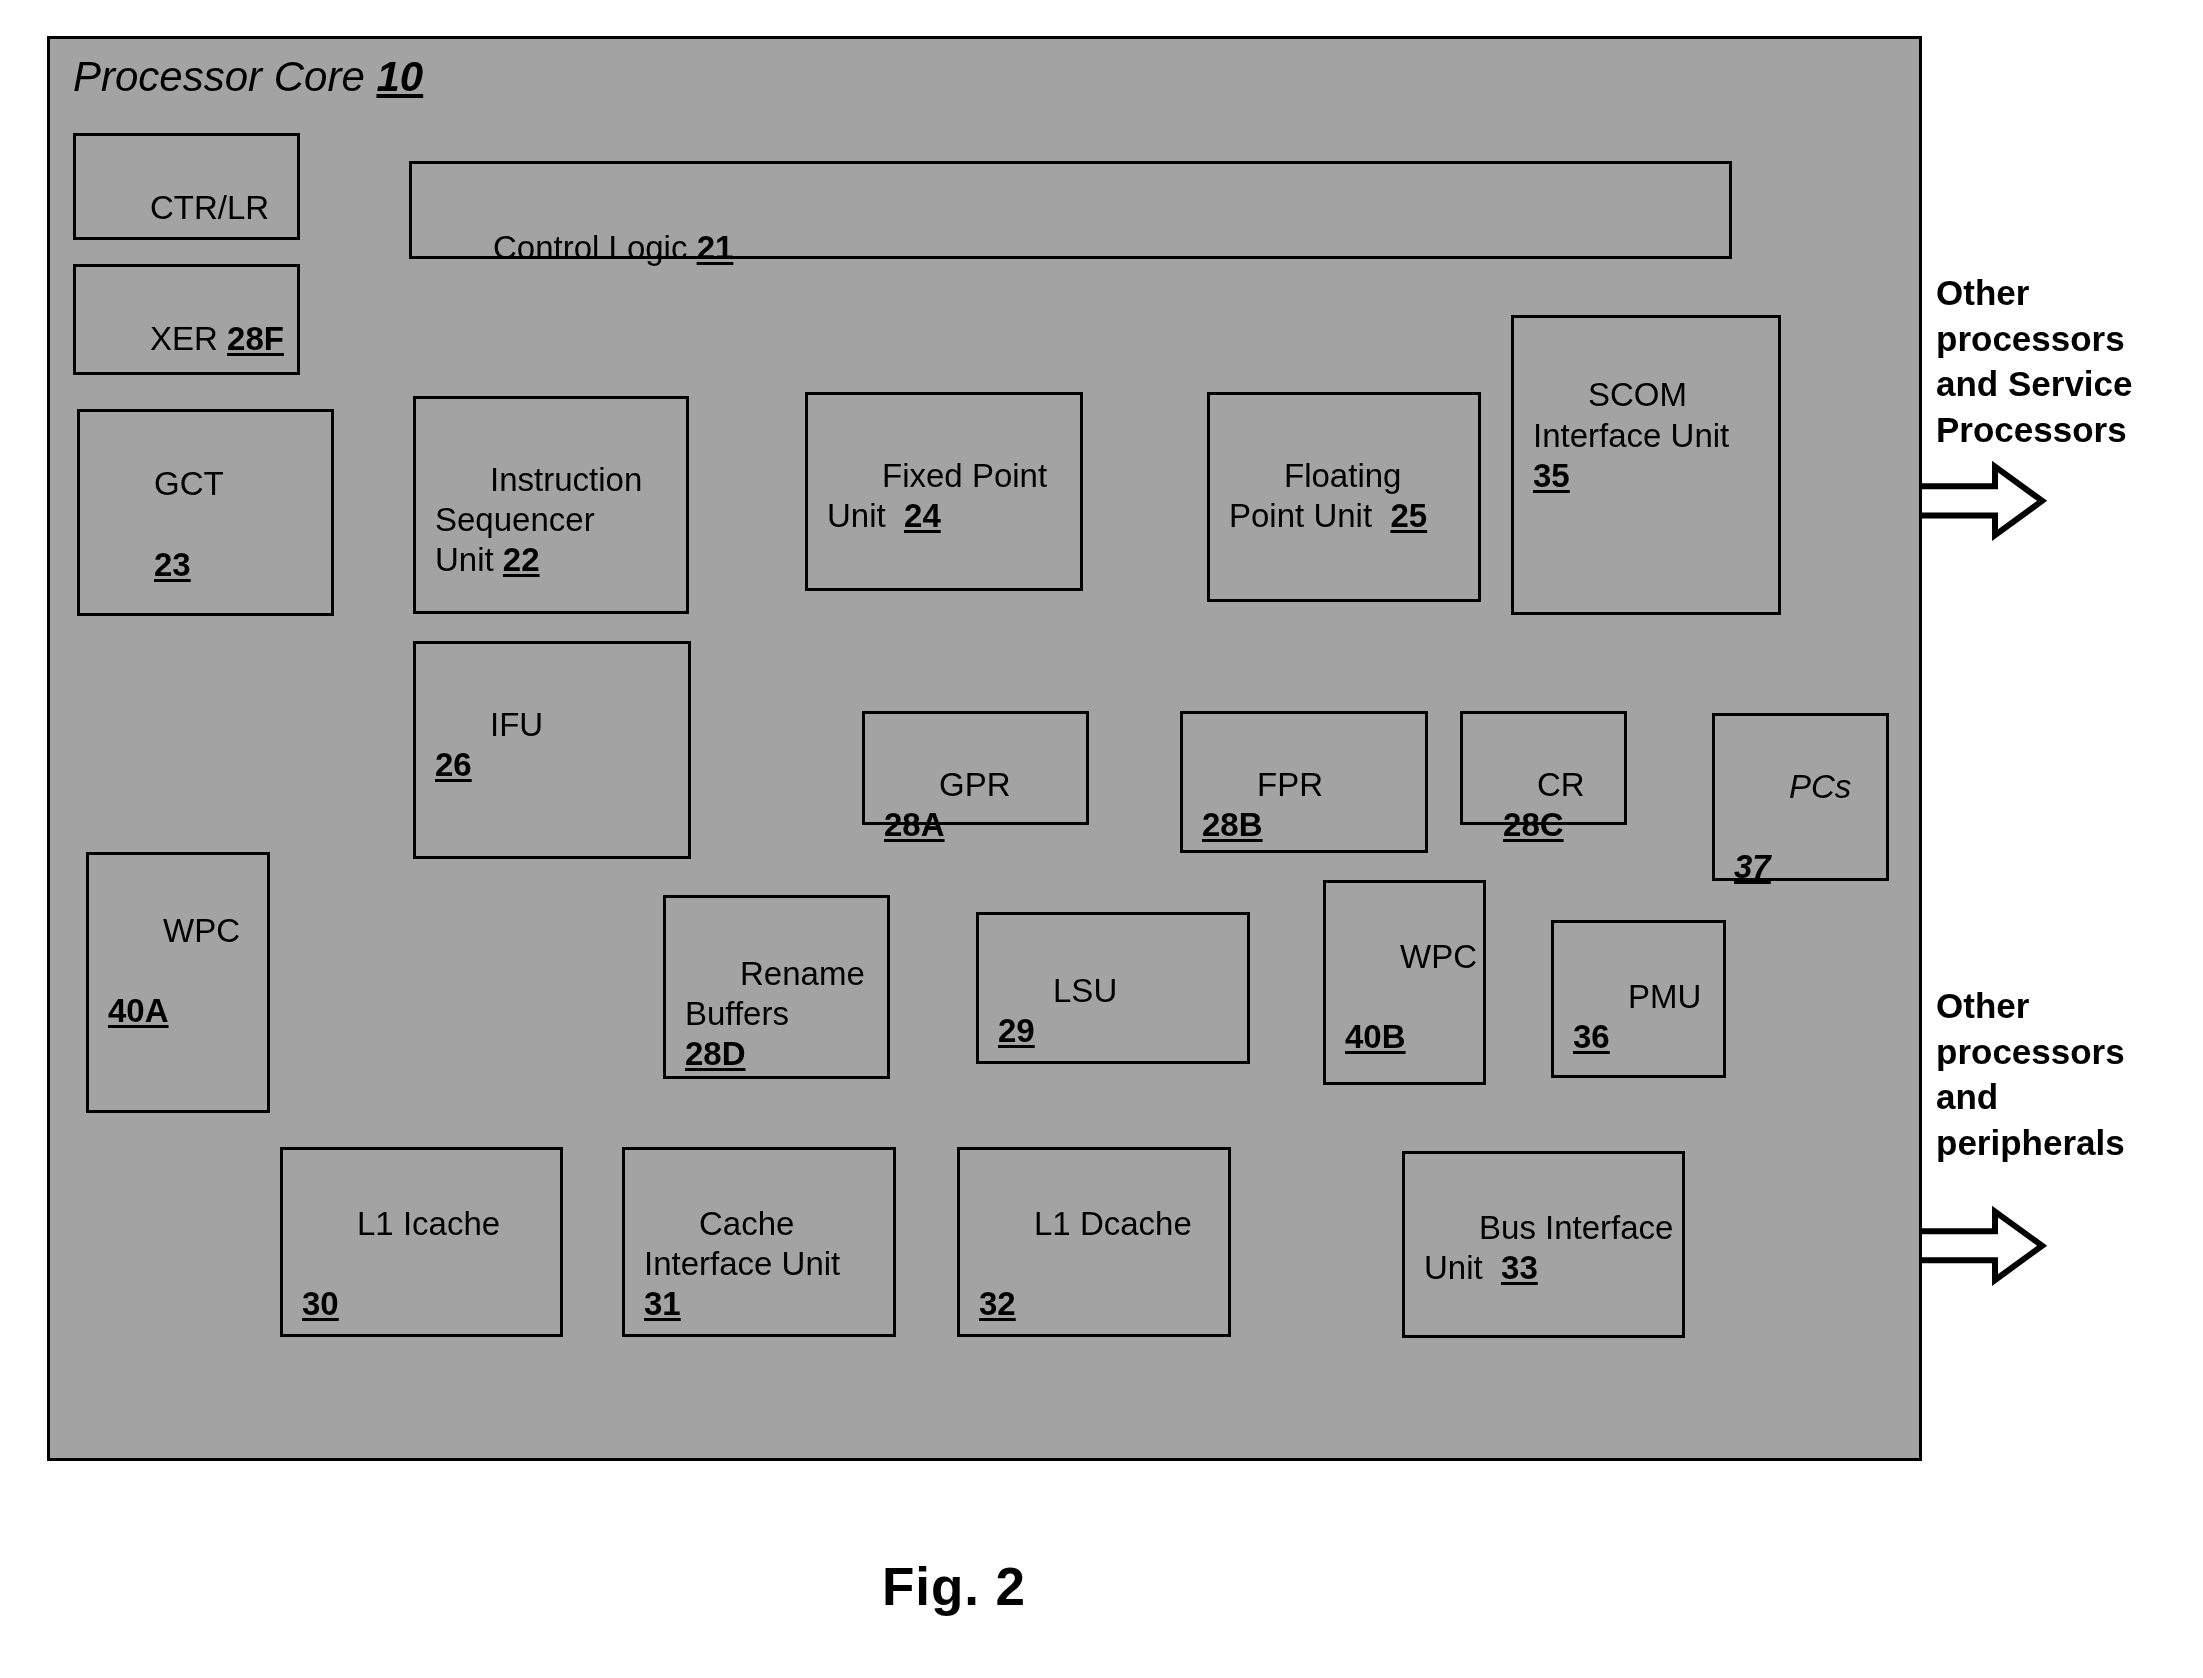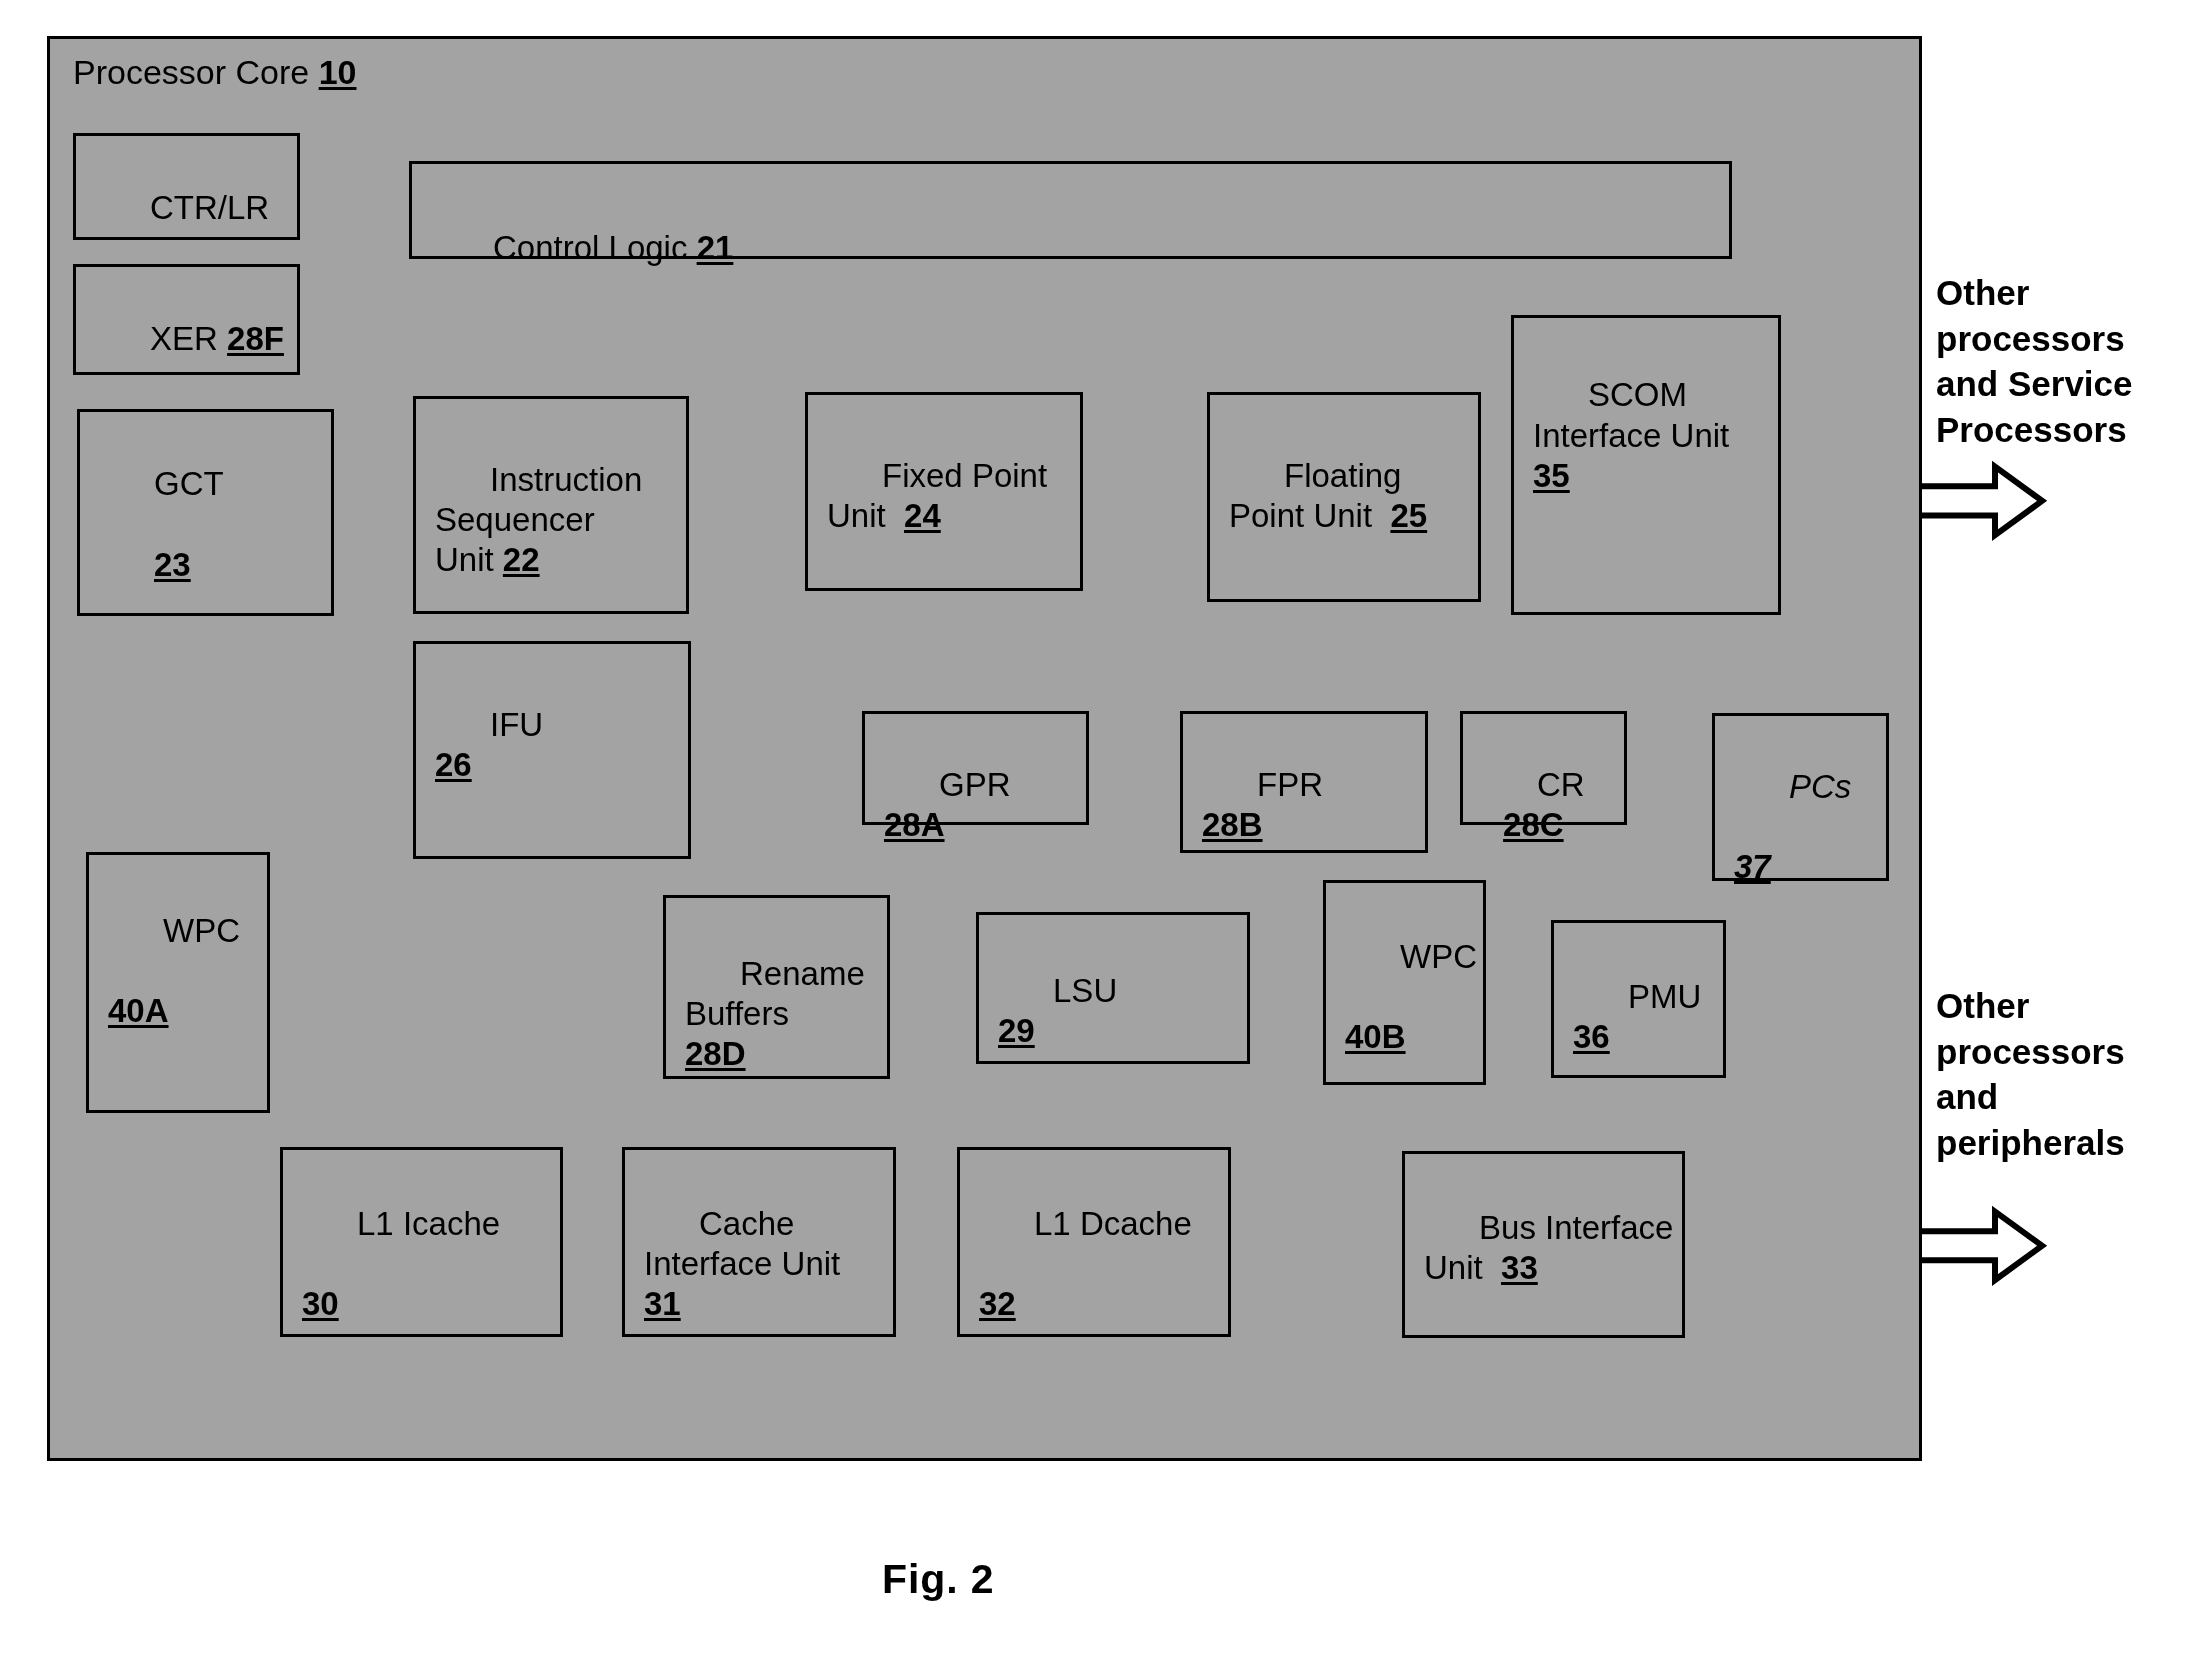"Processor Core 10" .corelabel { font-size: 34px -> 42px; font-style: none -> italic }
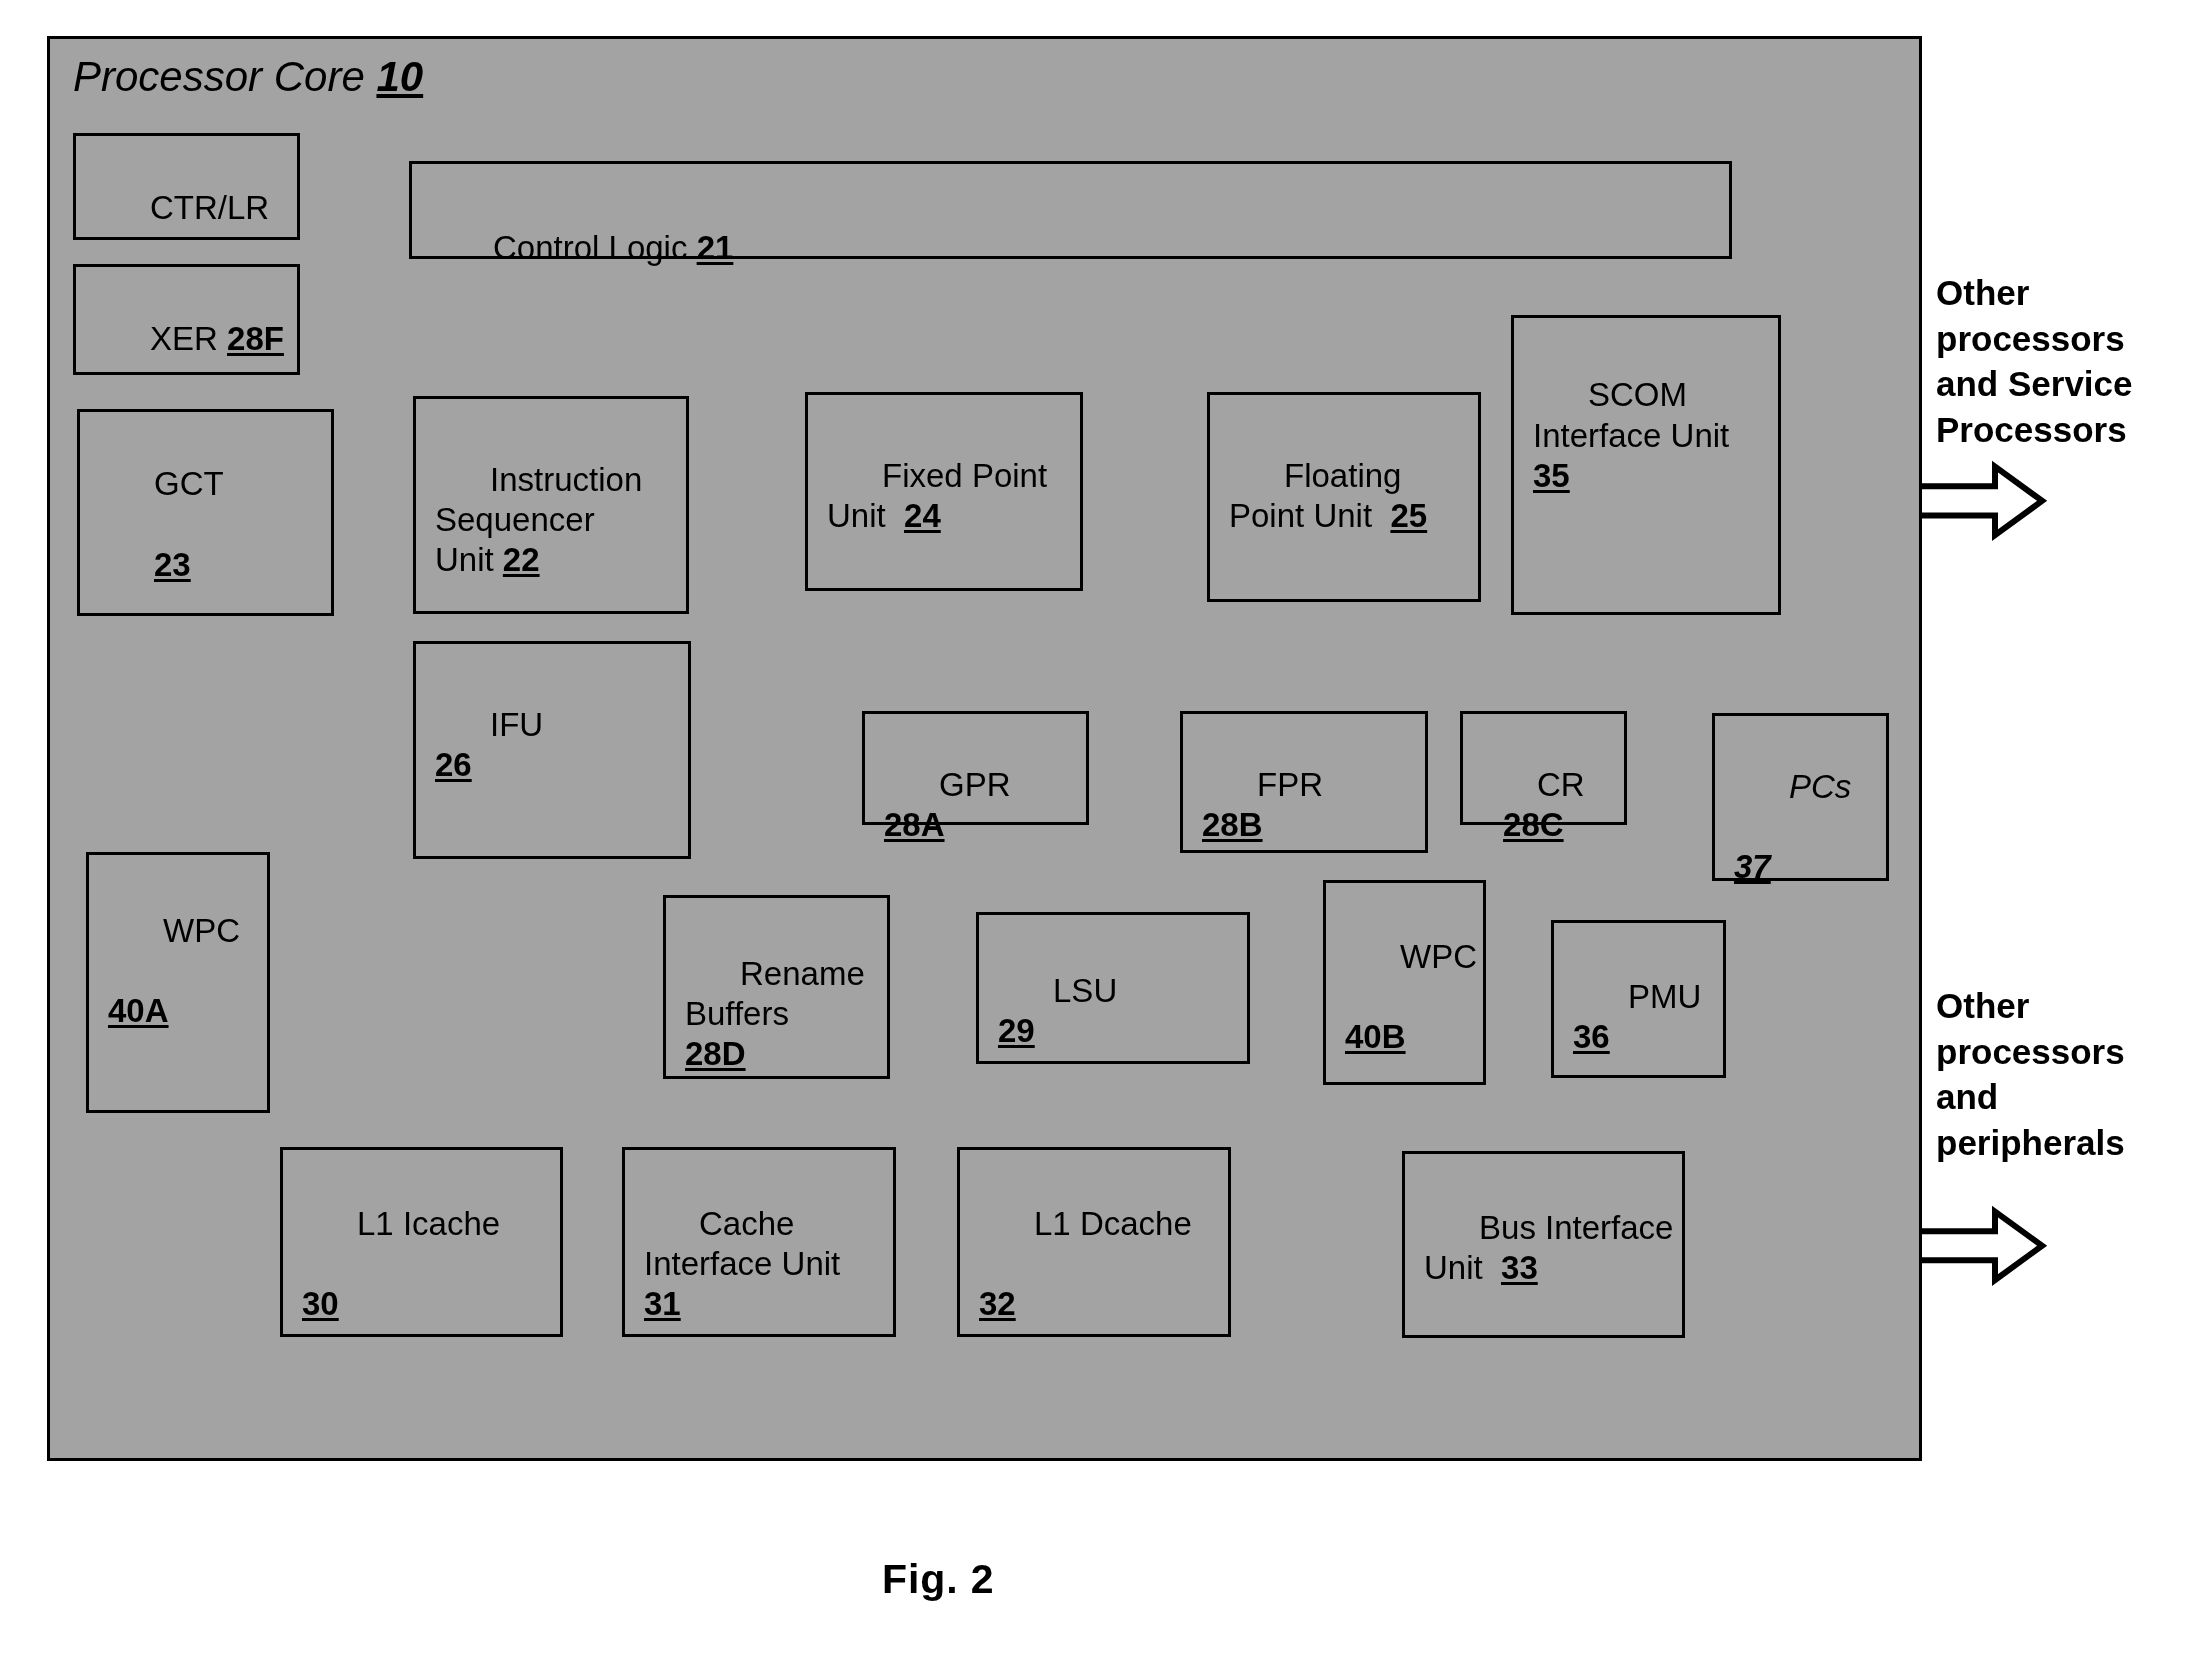"Fig. 2" .figcap { font-size: 41px -> 53px }
